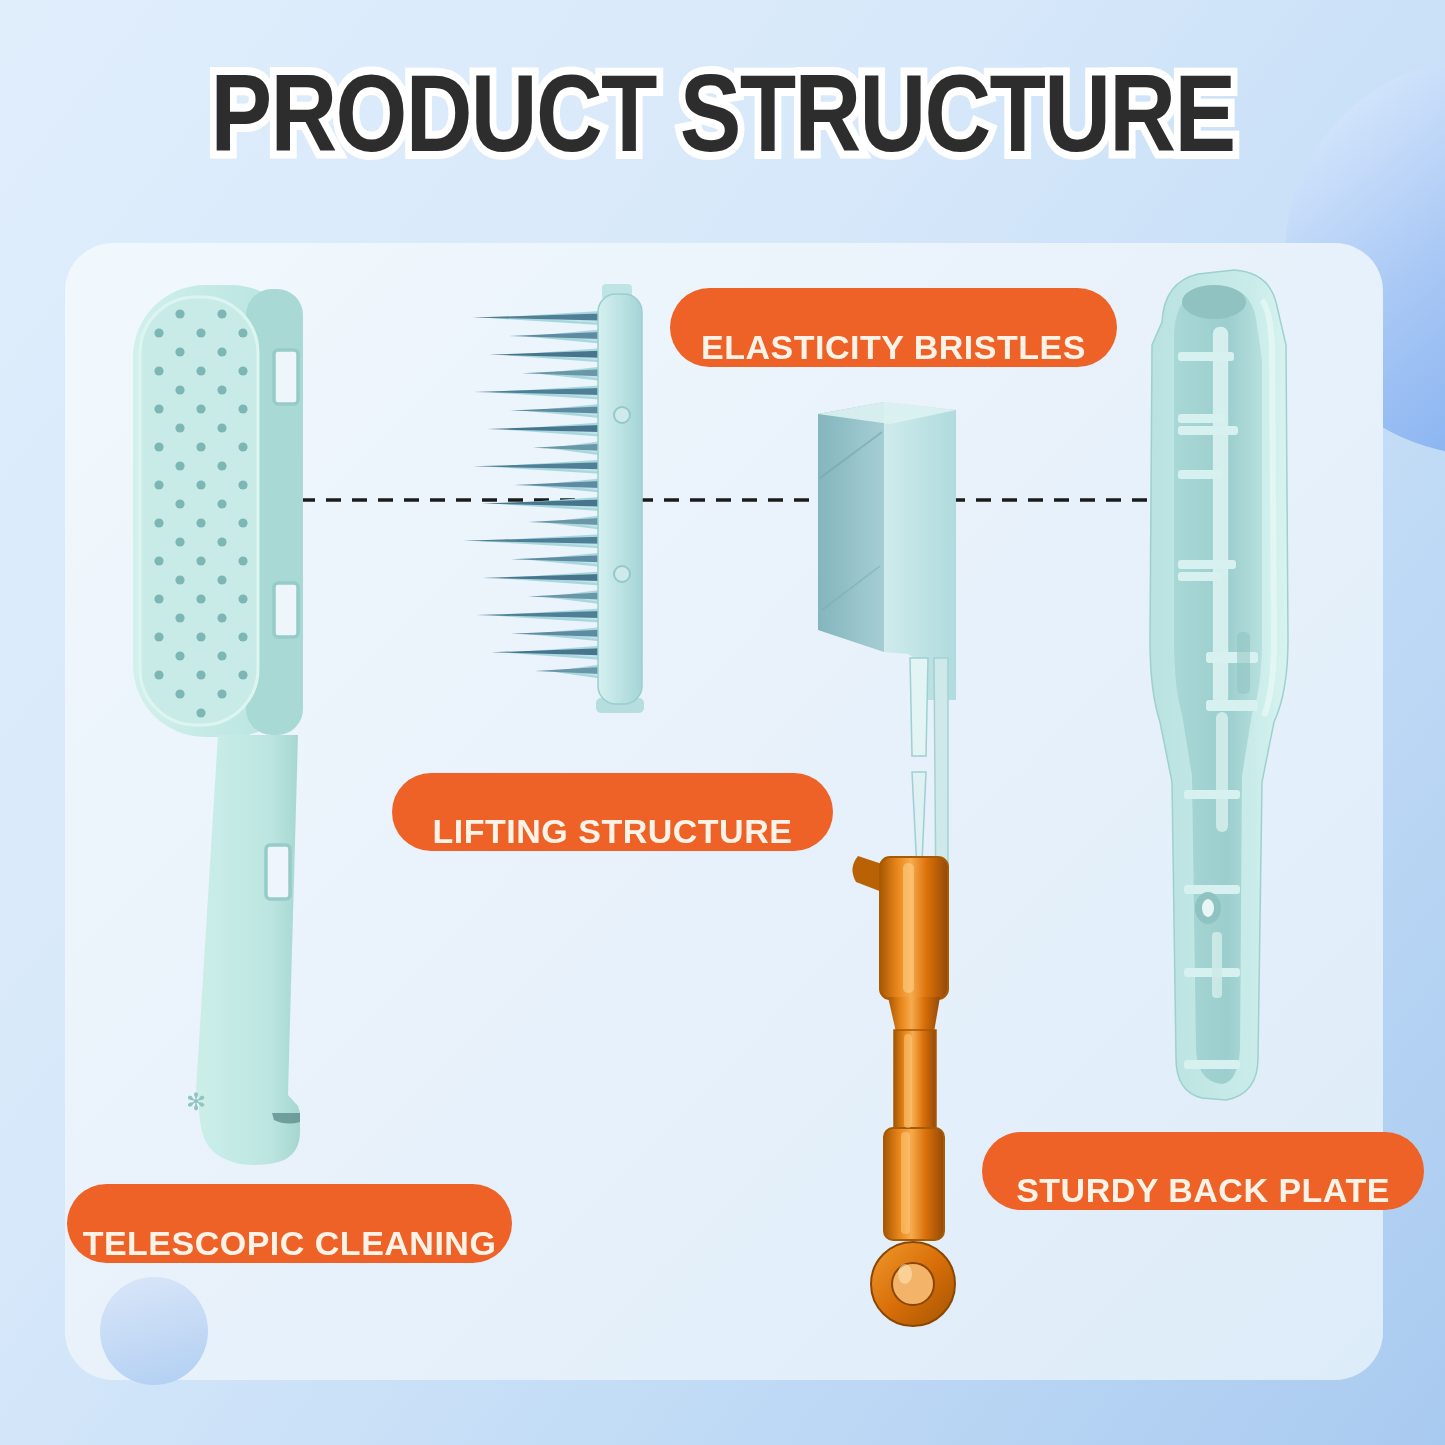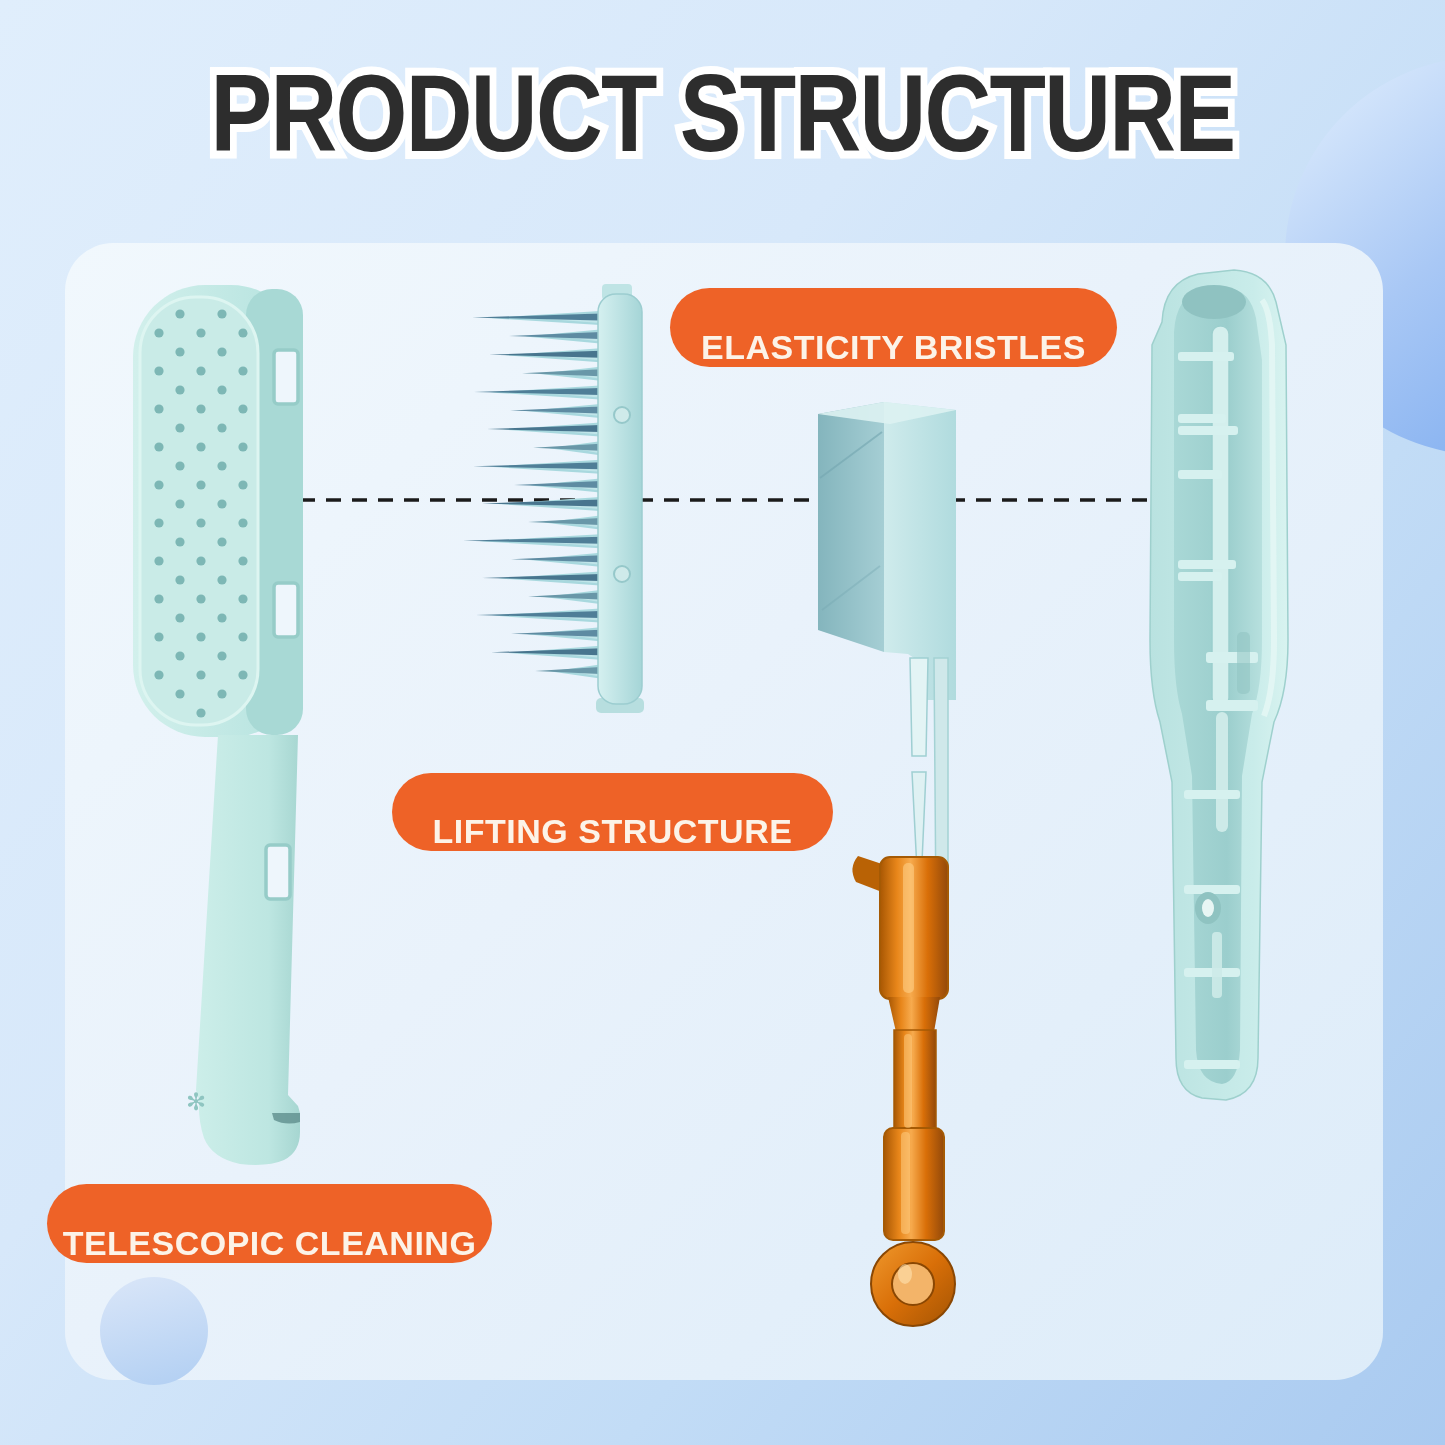"STURDY BACK PLATE" div.pill { html: none -> <div> <span>STURDY BACK PLATE</span> </div> }
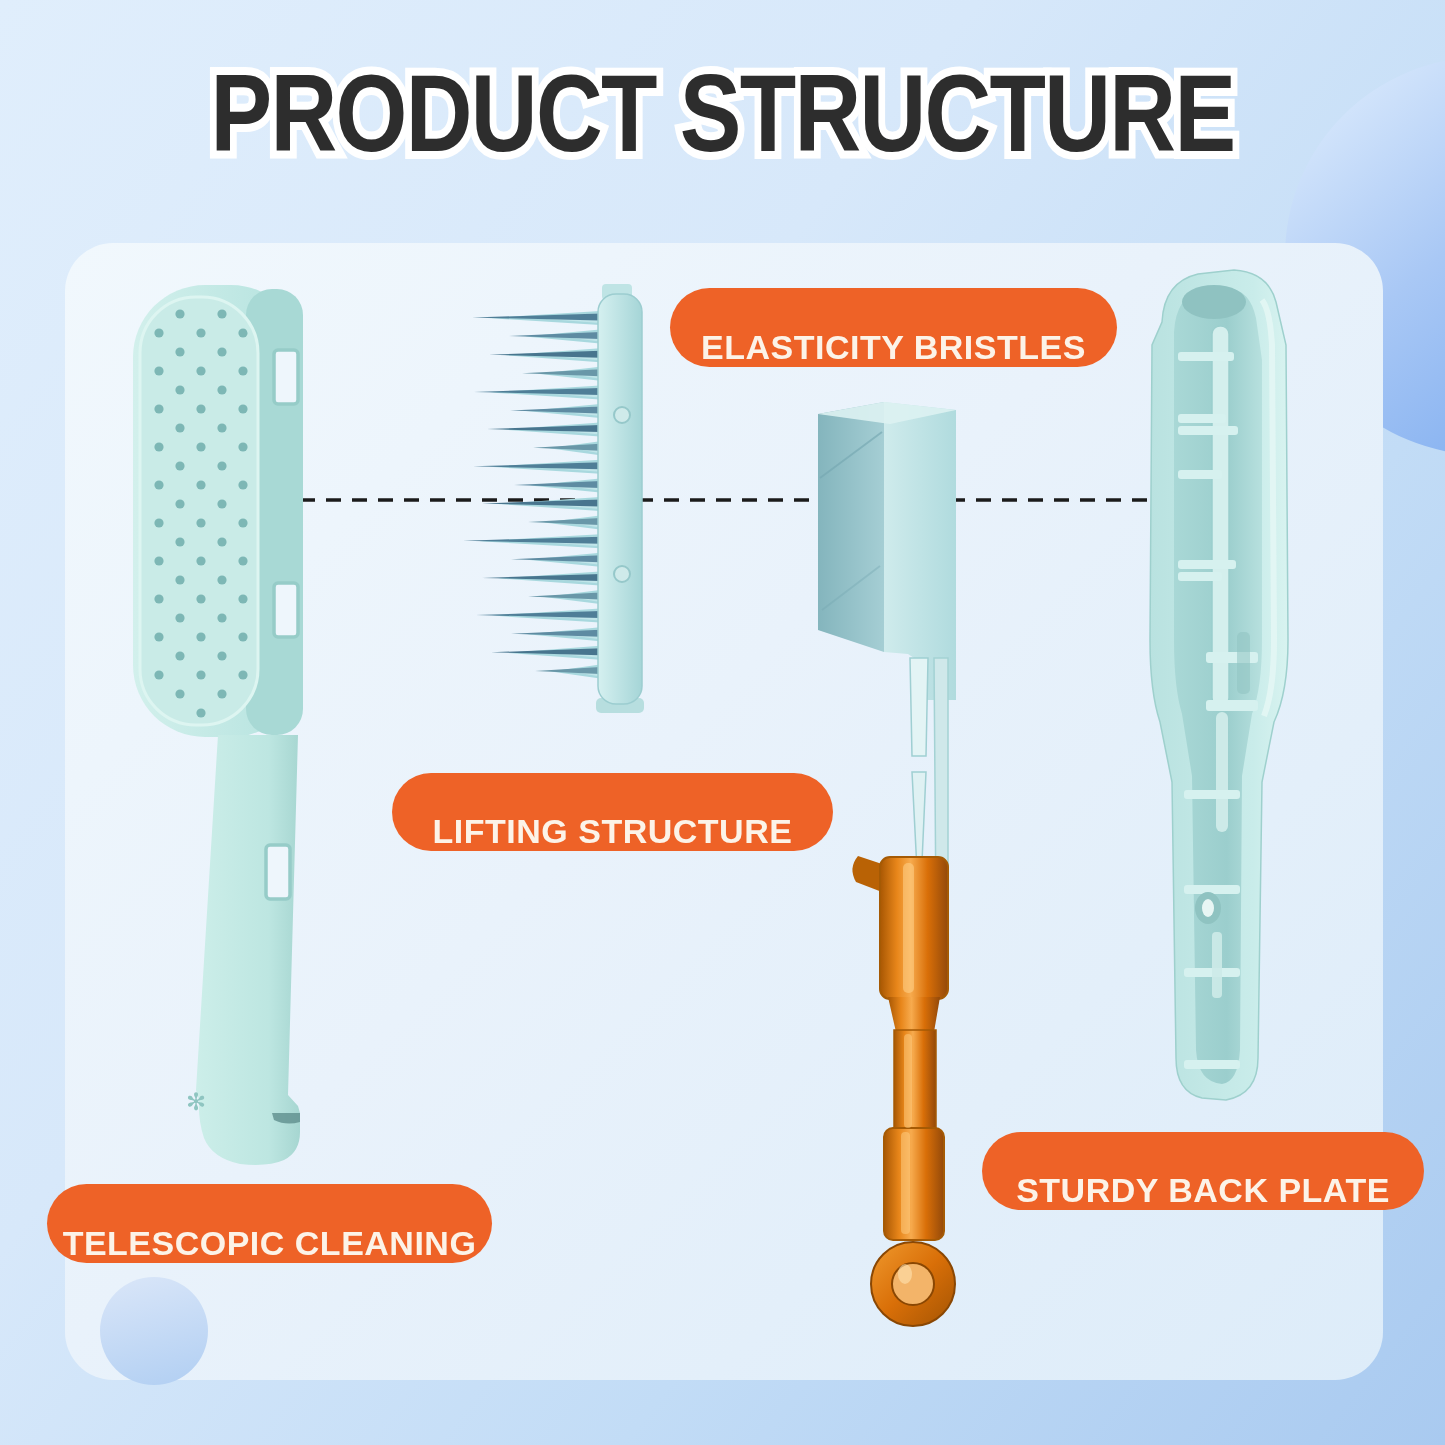"TELESCOPIC CLEANING" .pill-tc { left: 47px -> 67px }
